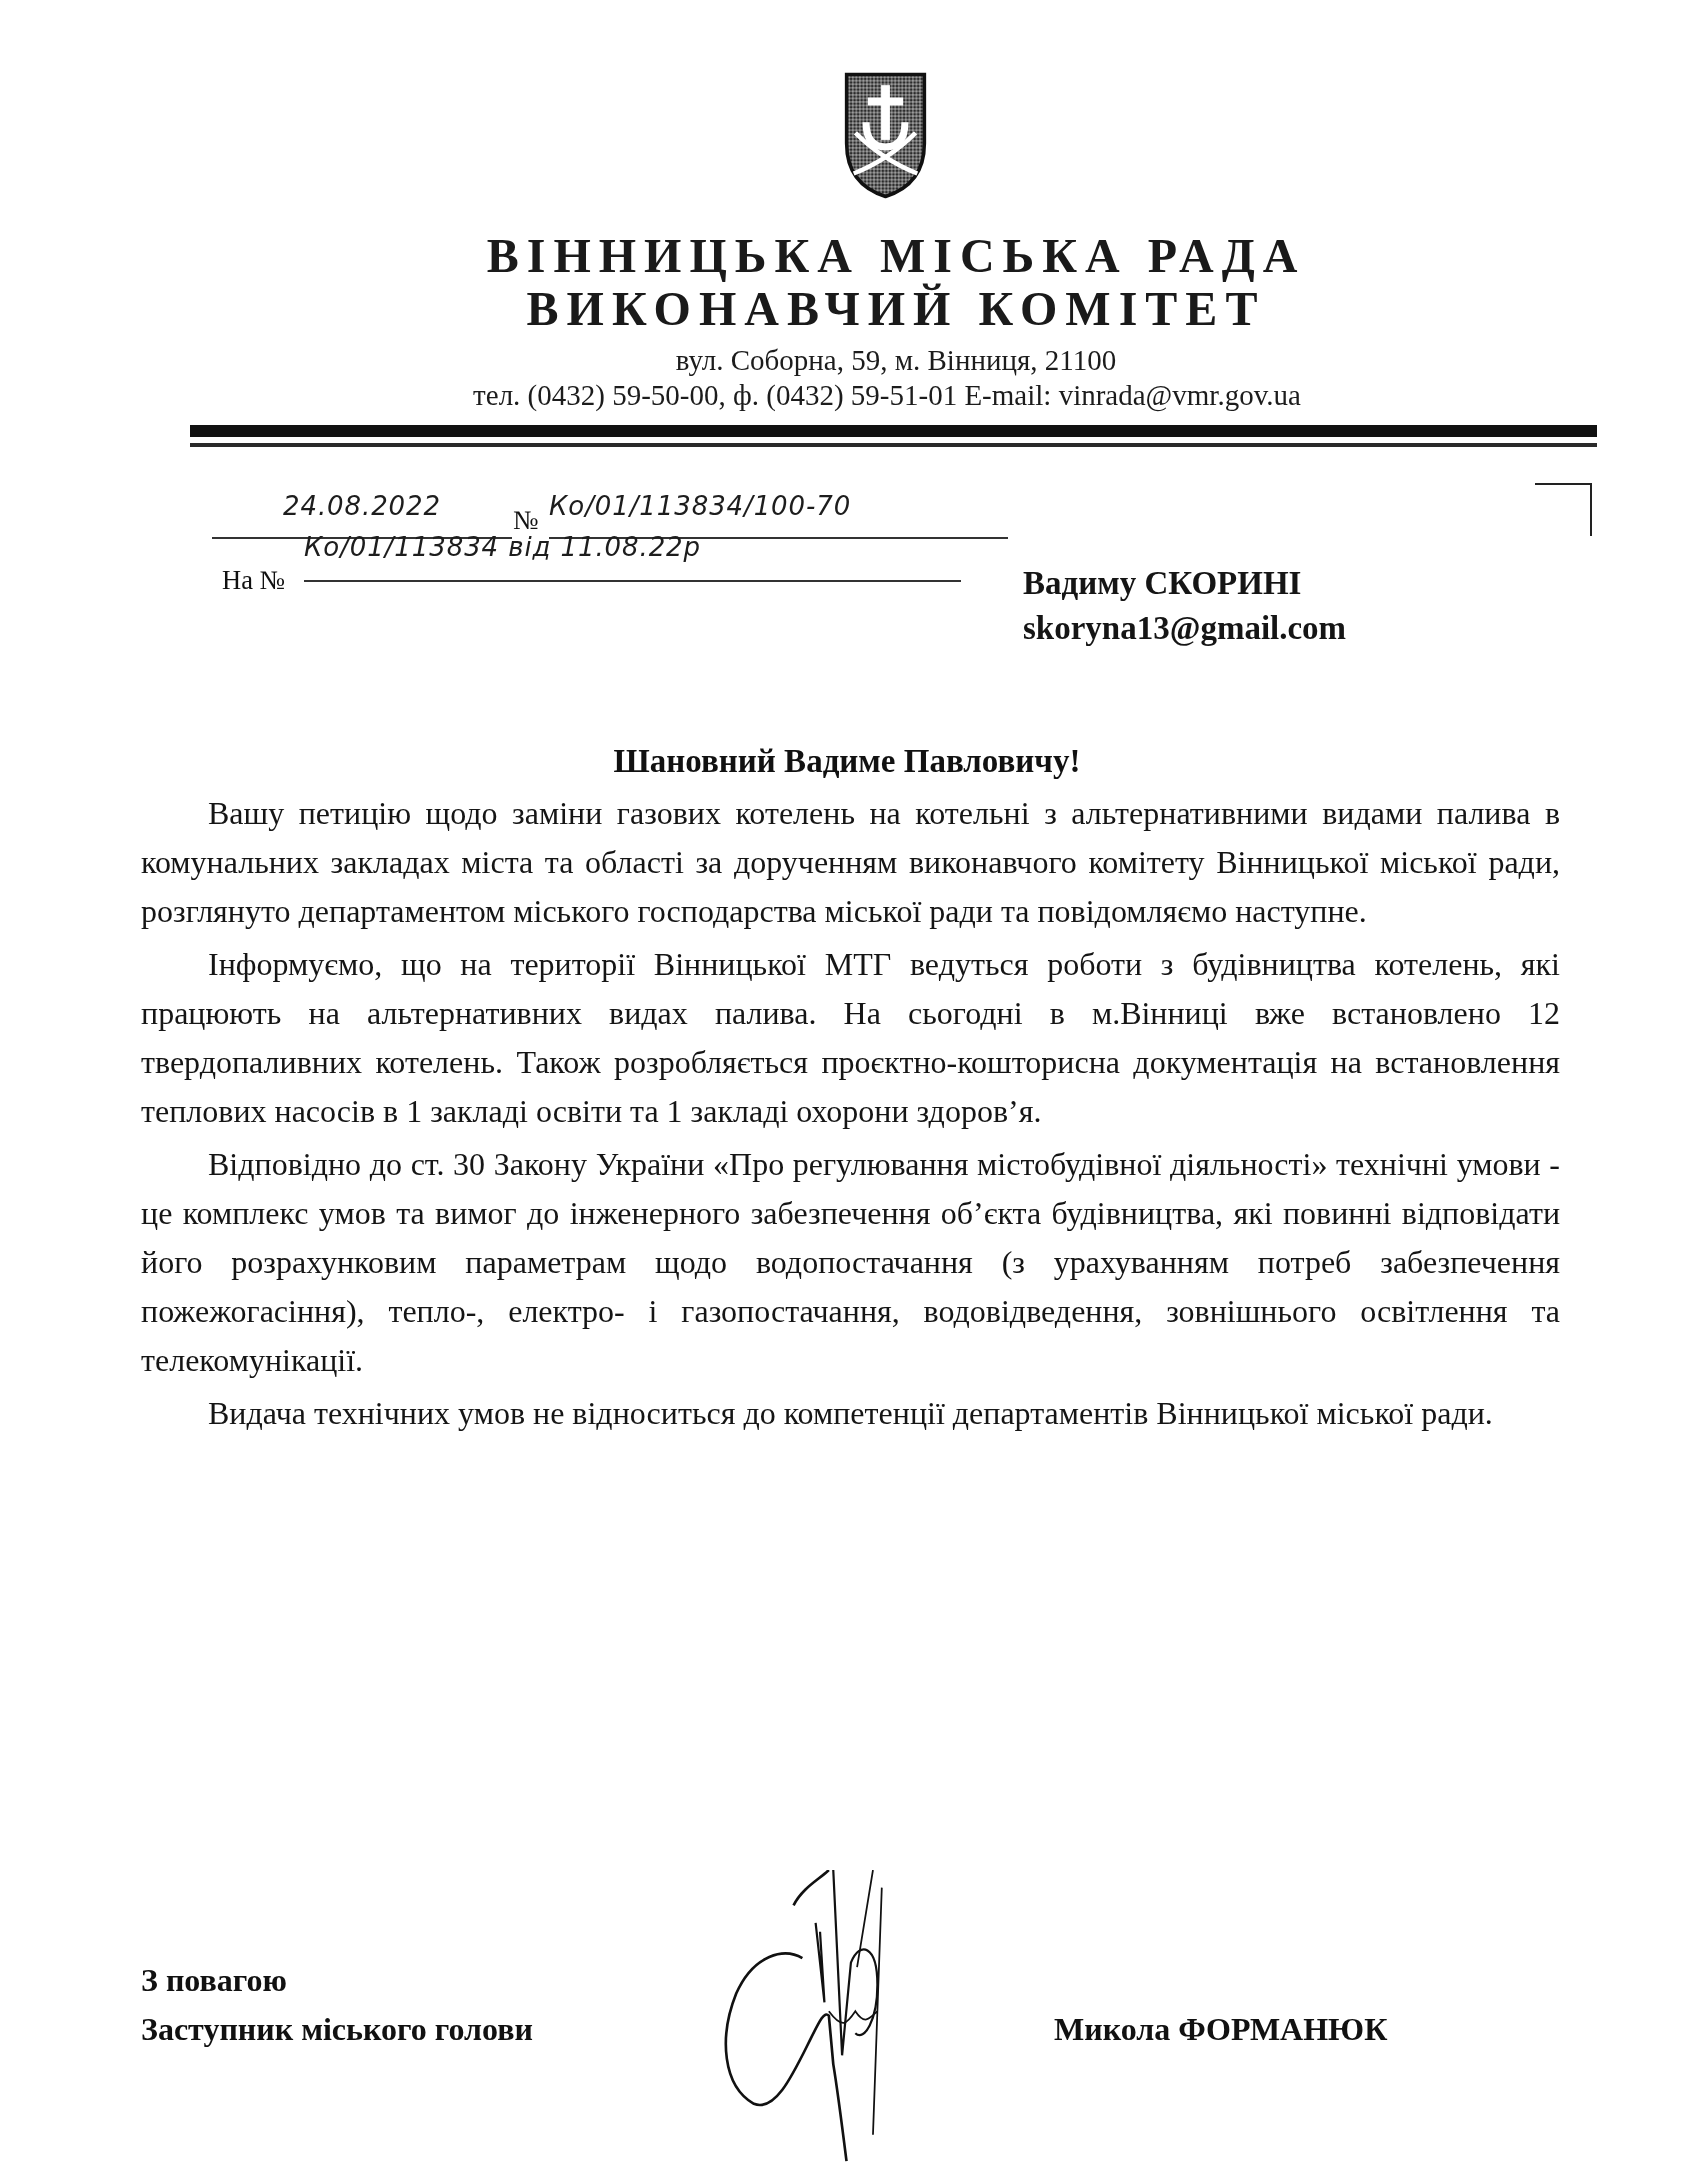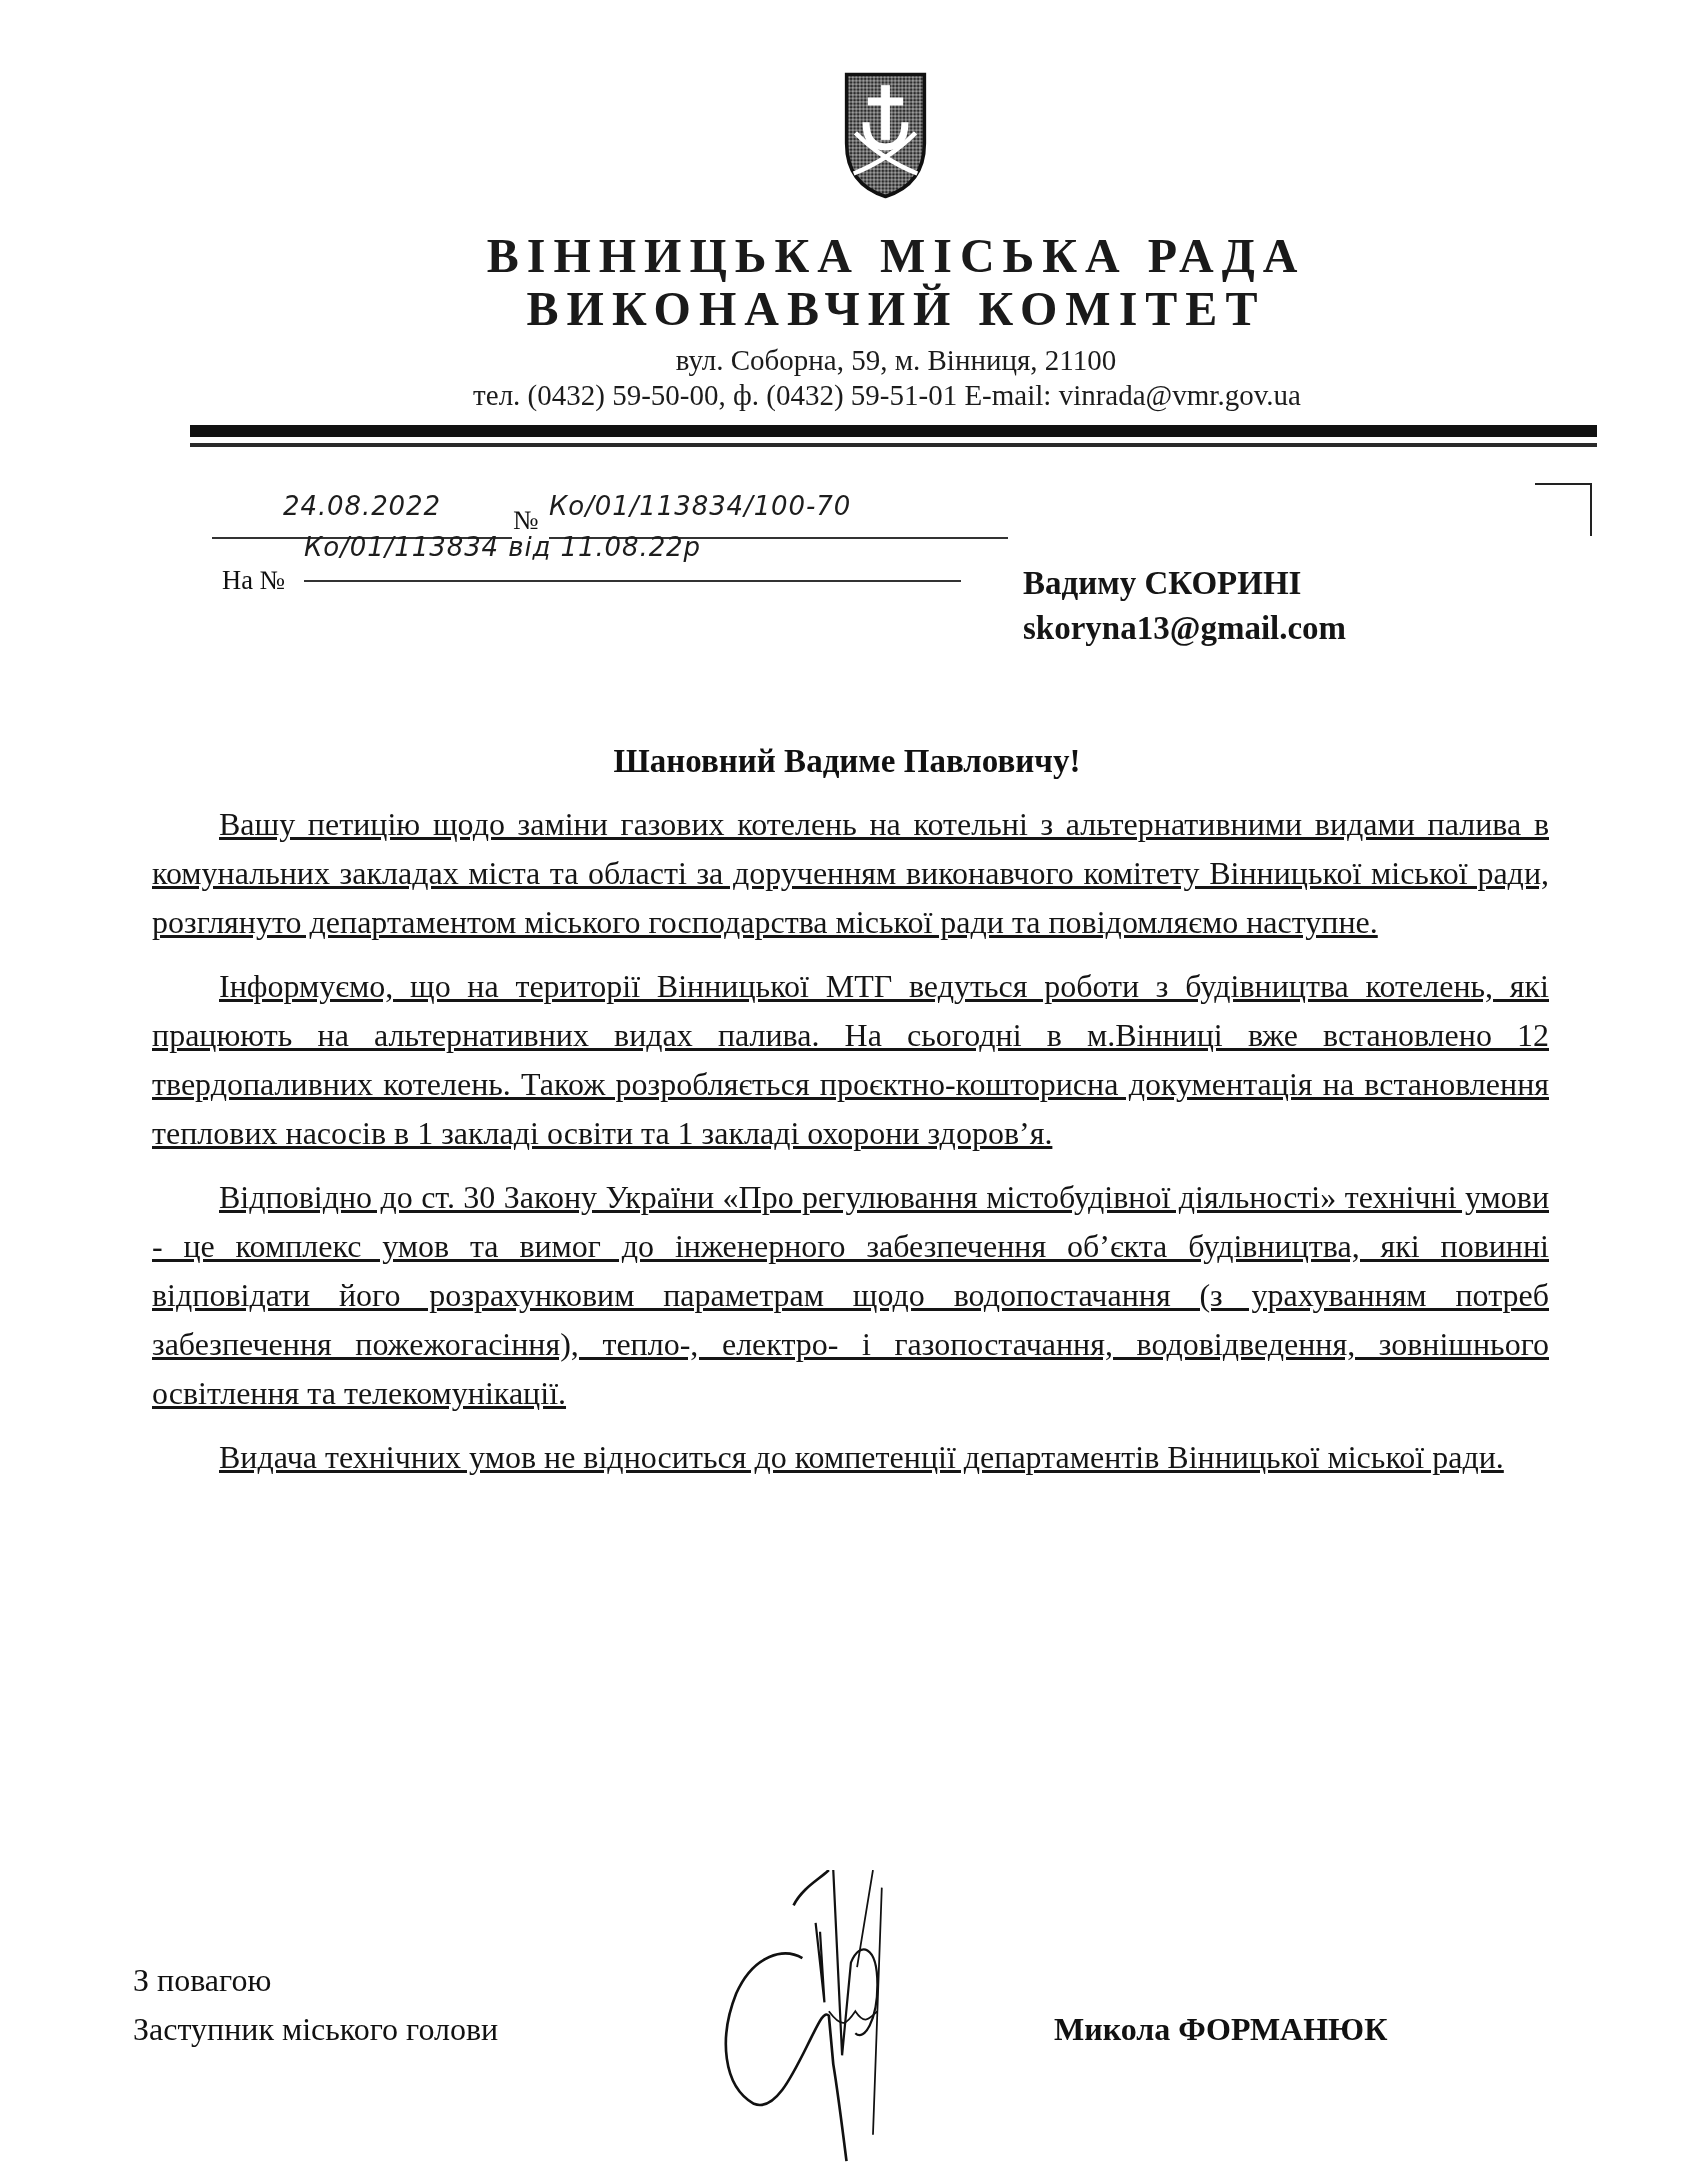"Вашу петицію щодо заміни газових" .body p { margin: 15px -> 4px; text-decoration: underline -> none }
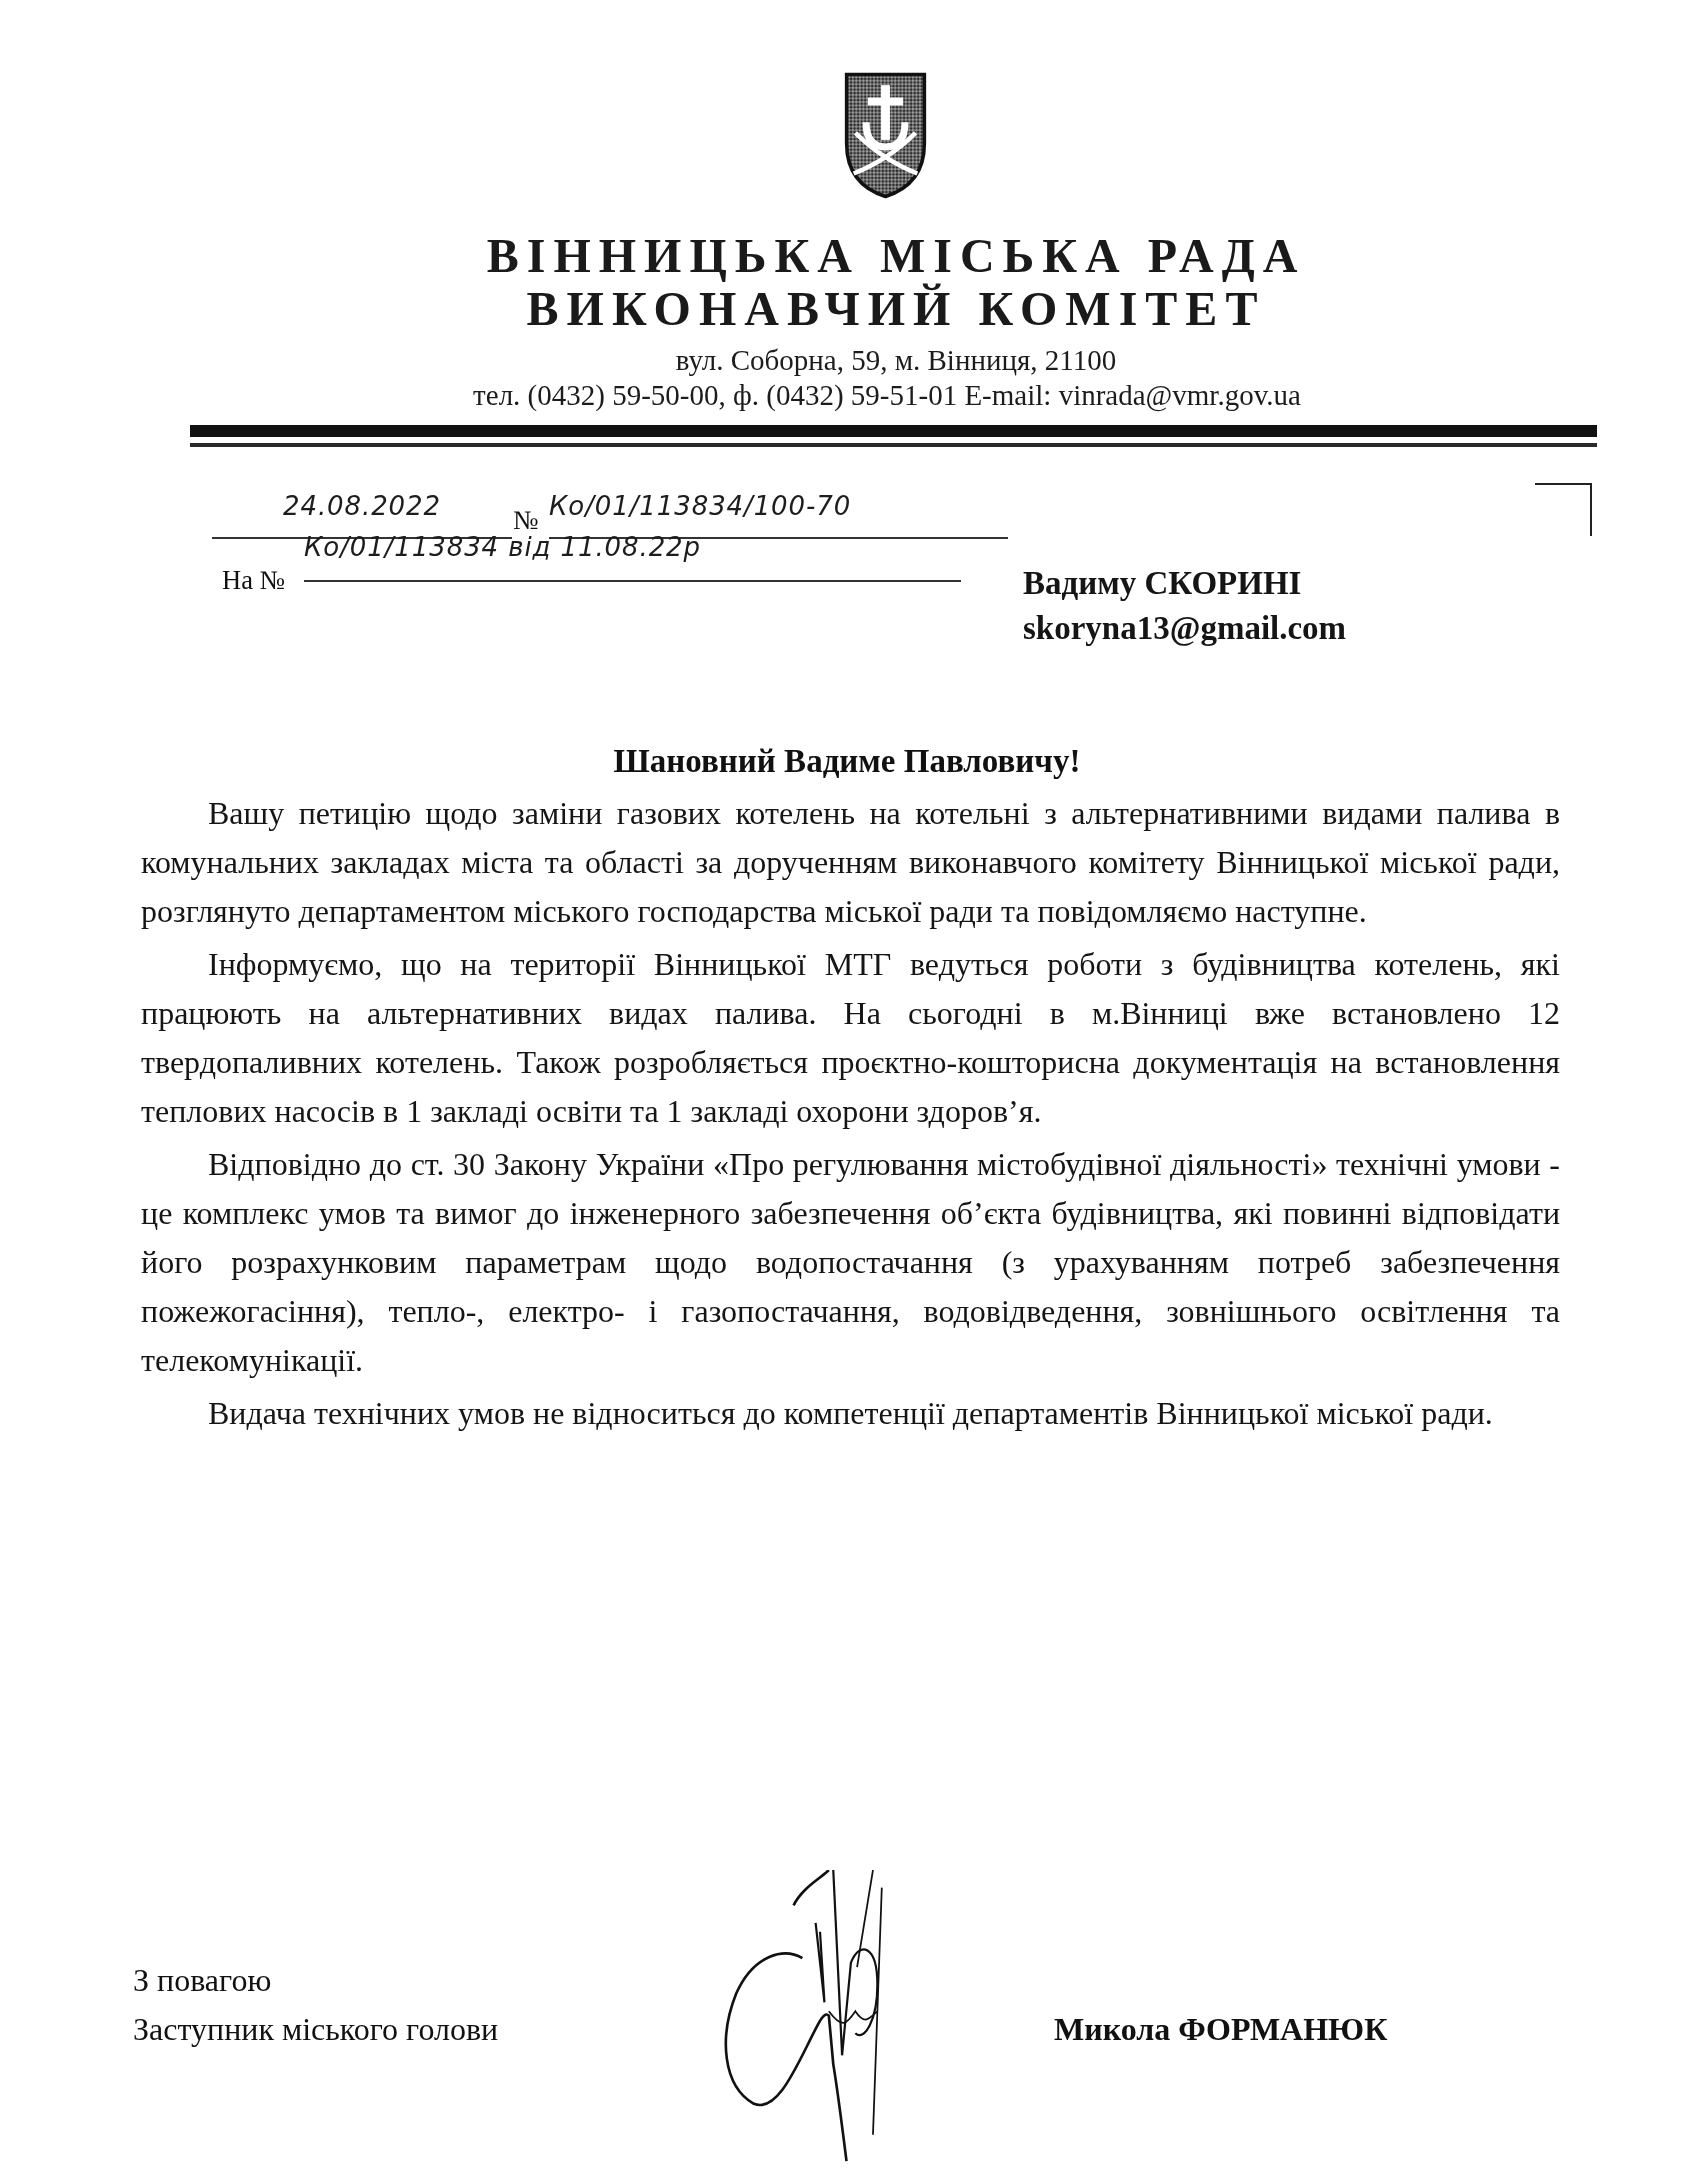"З повагою" .closing { font-weight: normal -> bold; left: 133px -> 141px }
